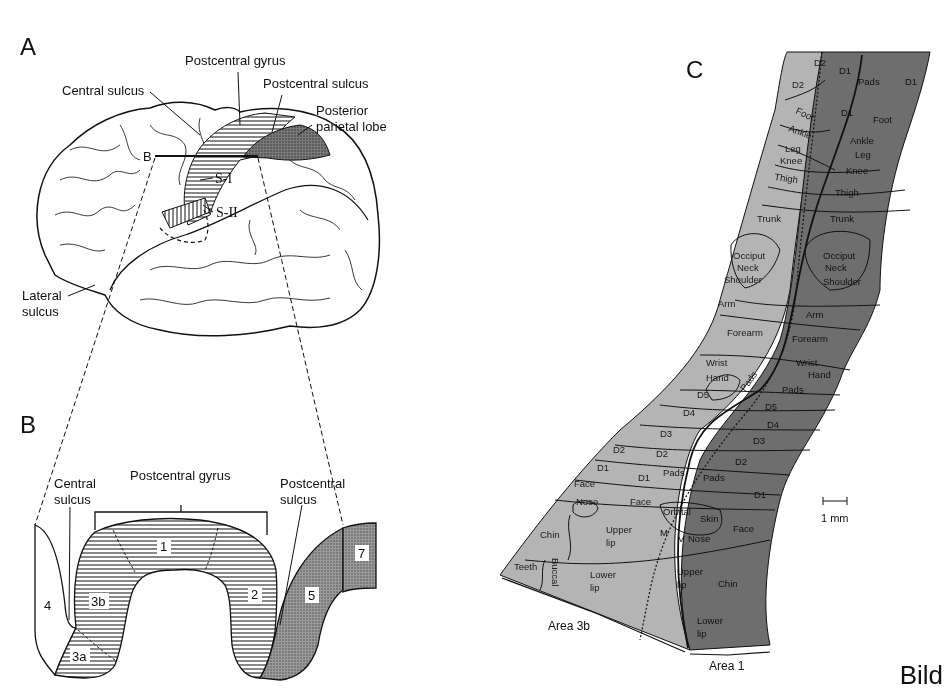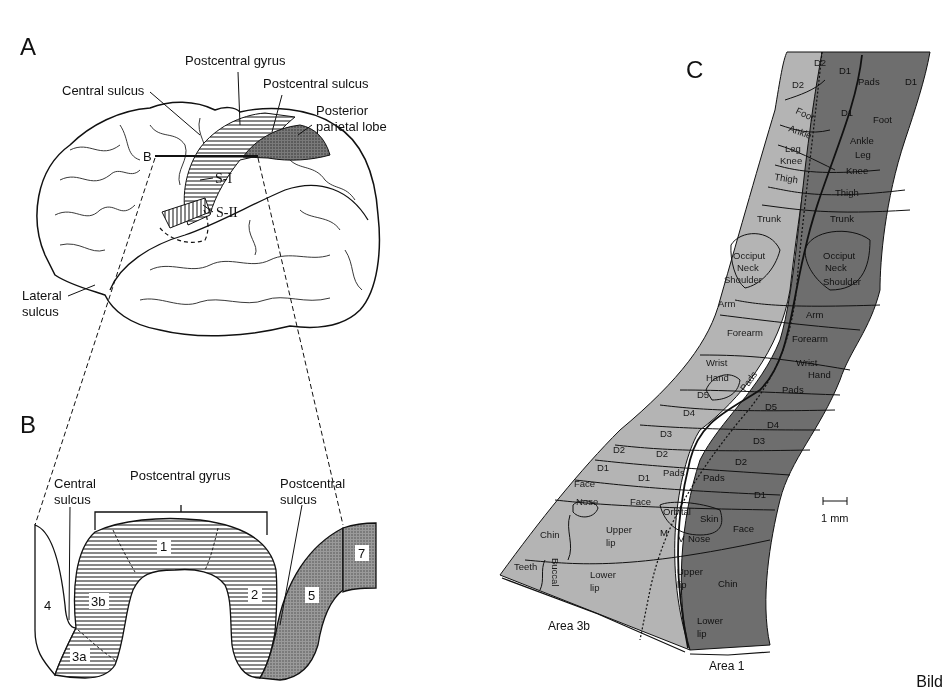"Bild" .bild { font-size: 16px -> 26px }
